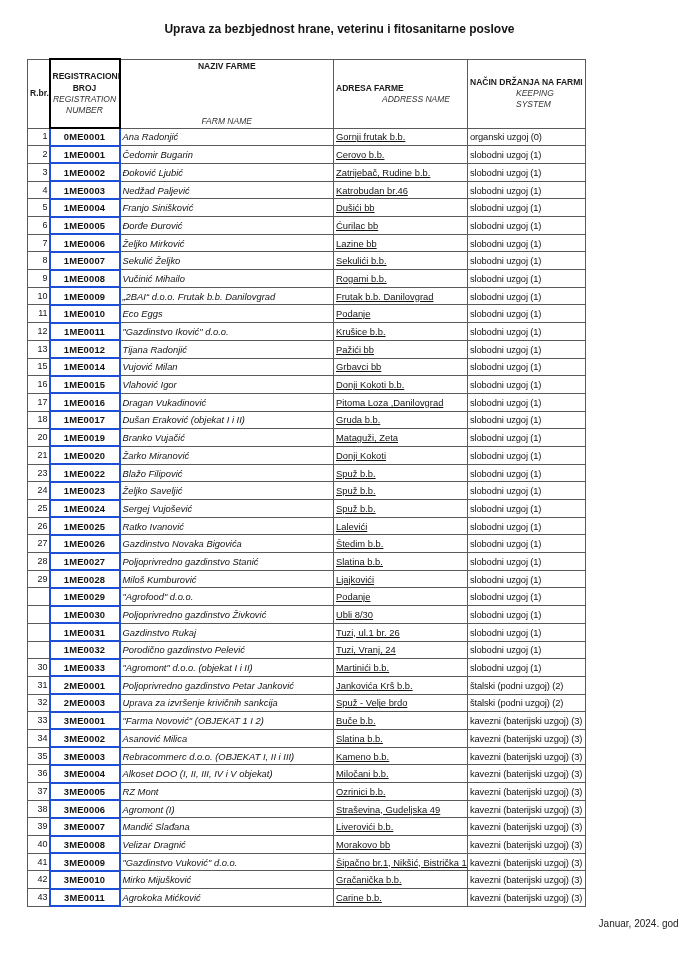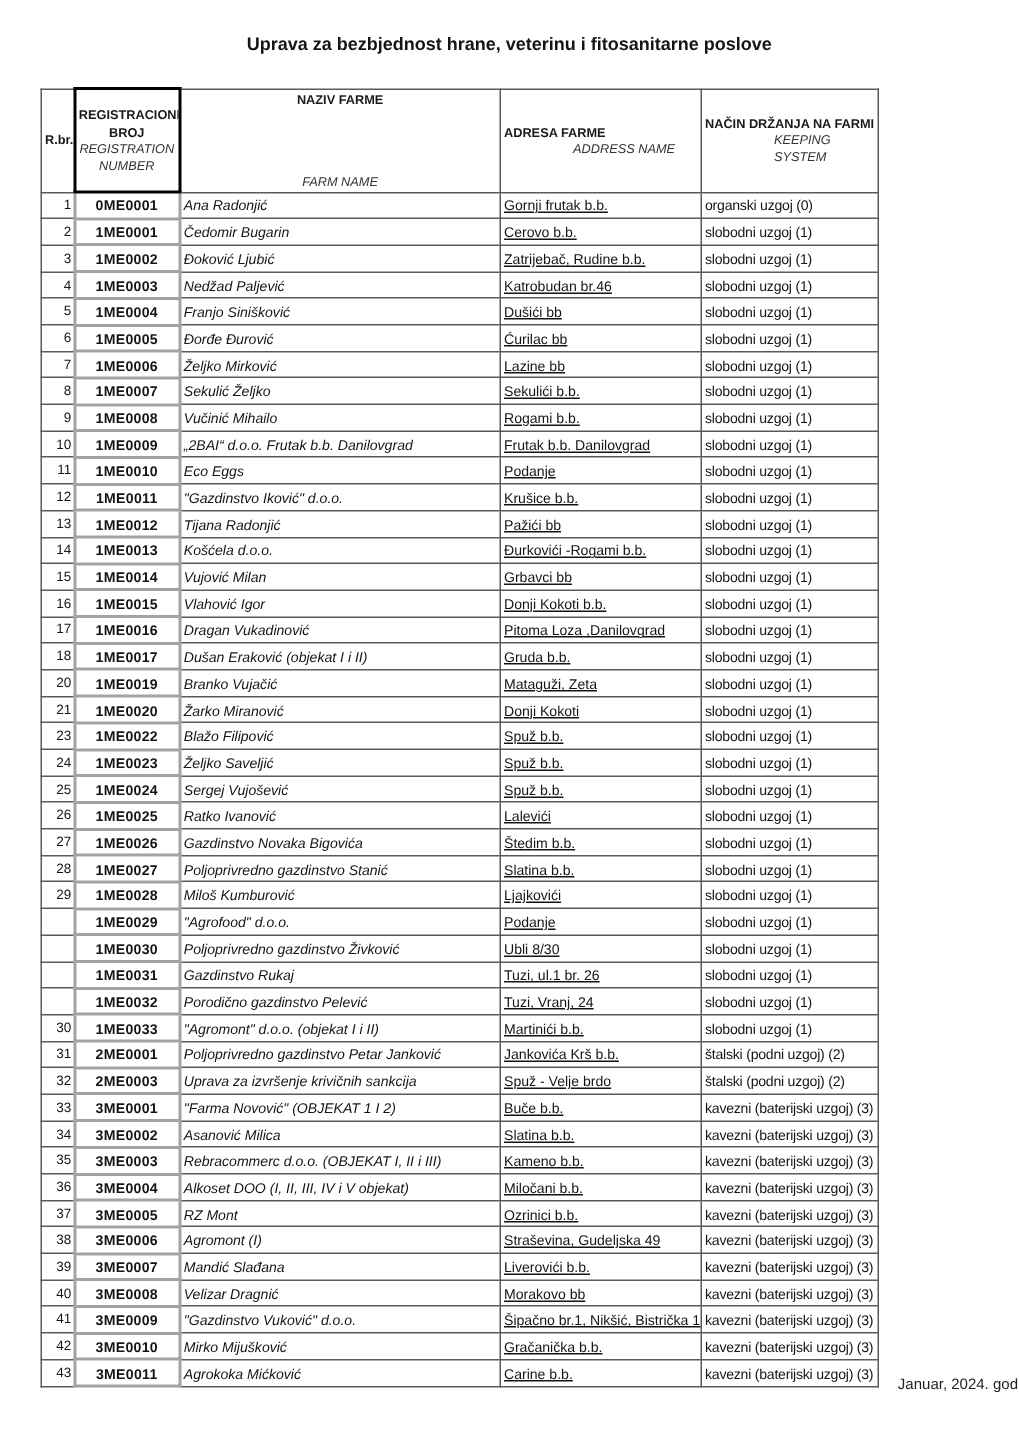"0ME0001" td.cell-reg { border: 2px solid #a3a3a3 -> 2px solid #1d4ed8 }
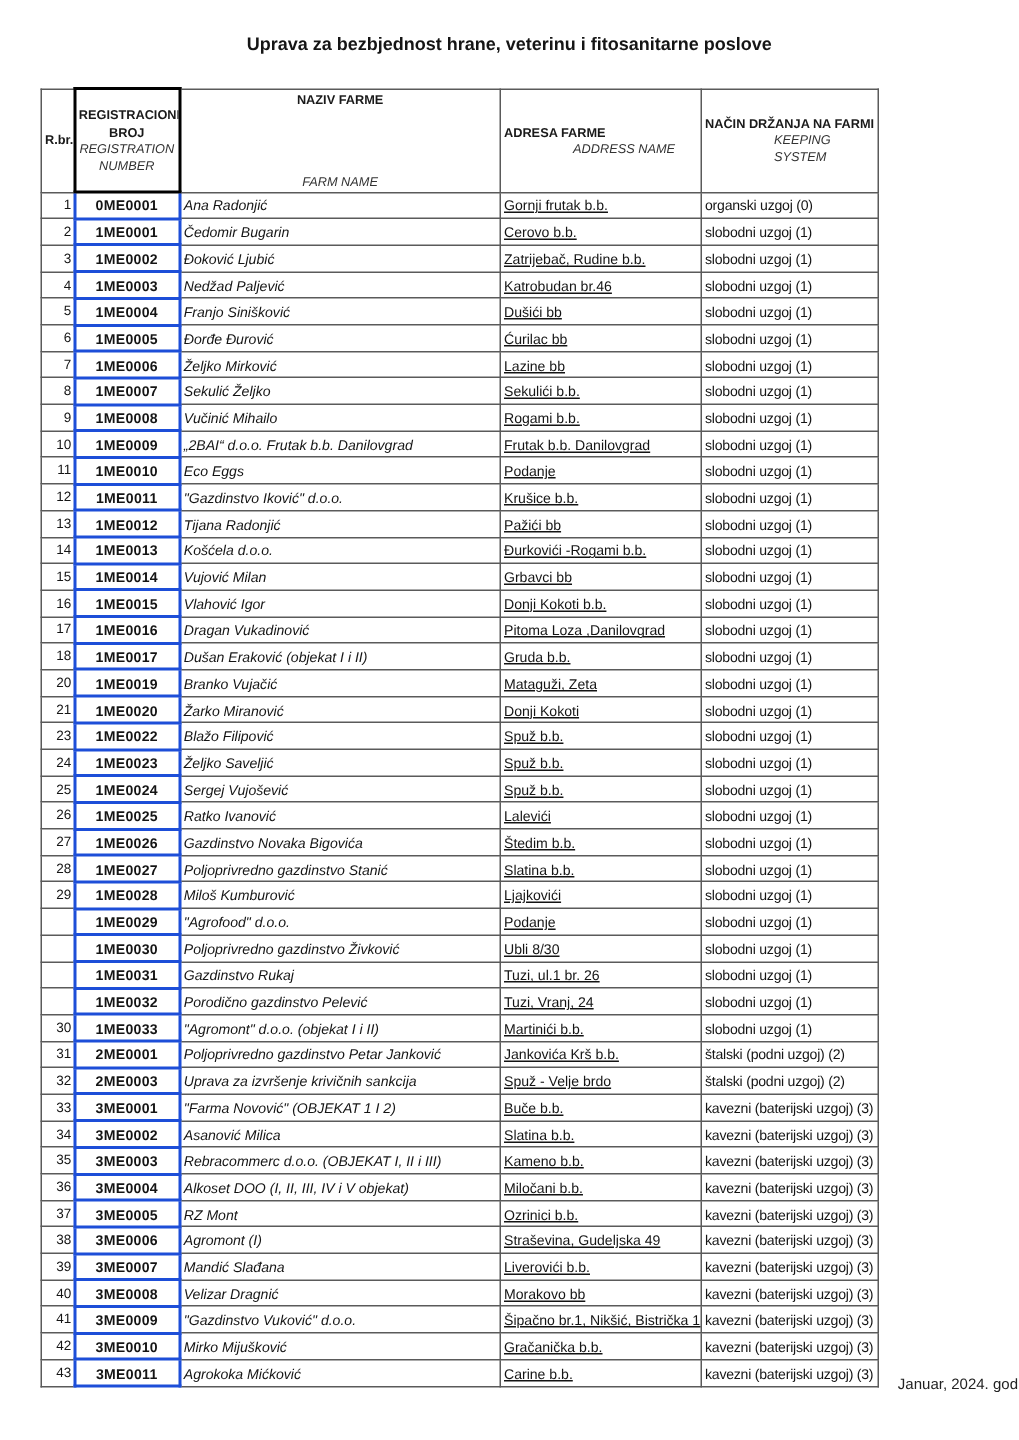"14" tr { html: <tr> <td>14</td> <td>1ME0013</td> <td>Košćela d.o.o.</td> <td>Đurkovići -Rogami b.b.</td> <td>slobodni uzgoj (1)</td> </tr> -> none }
